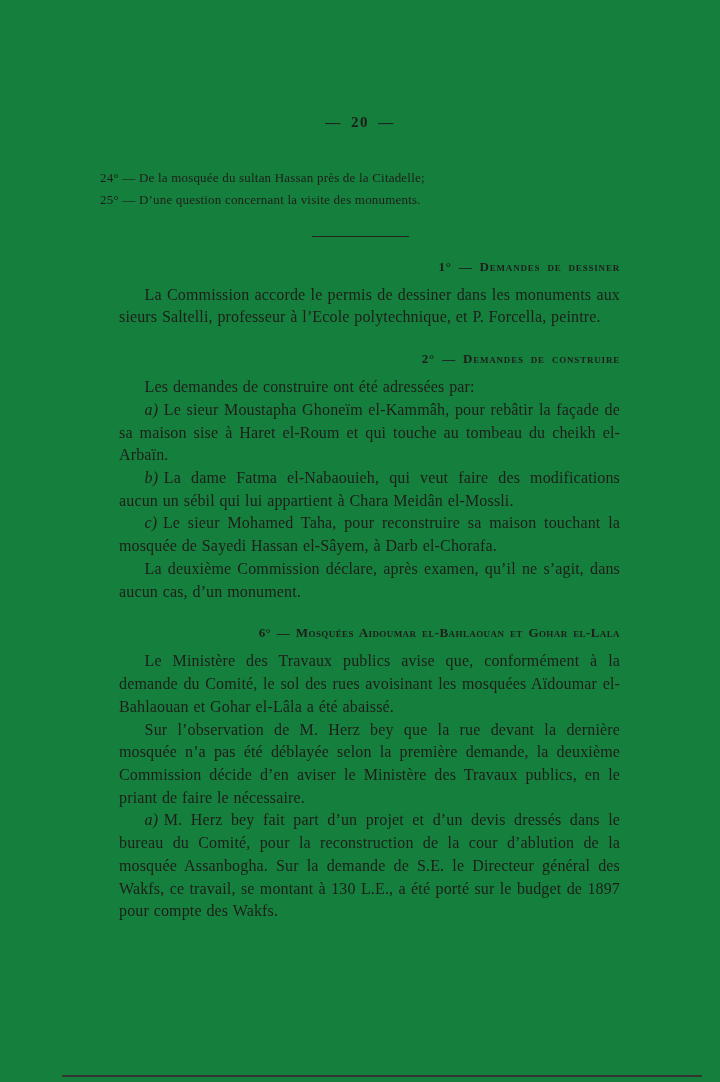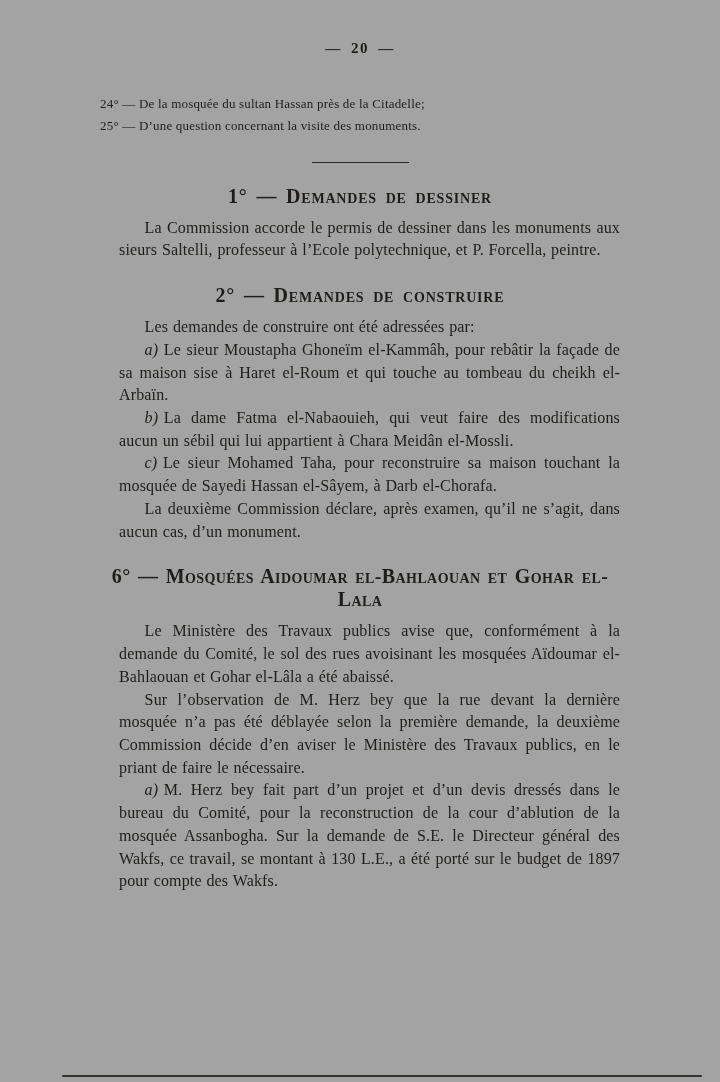"— 20 —" .sheet { background: #a3a3a3 -> #15803d; padding: 40px 100px 0 100px -> 114px 100px 0 100px }
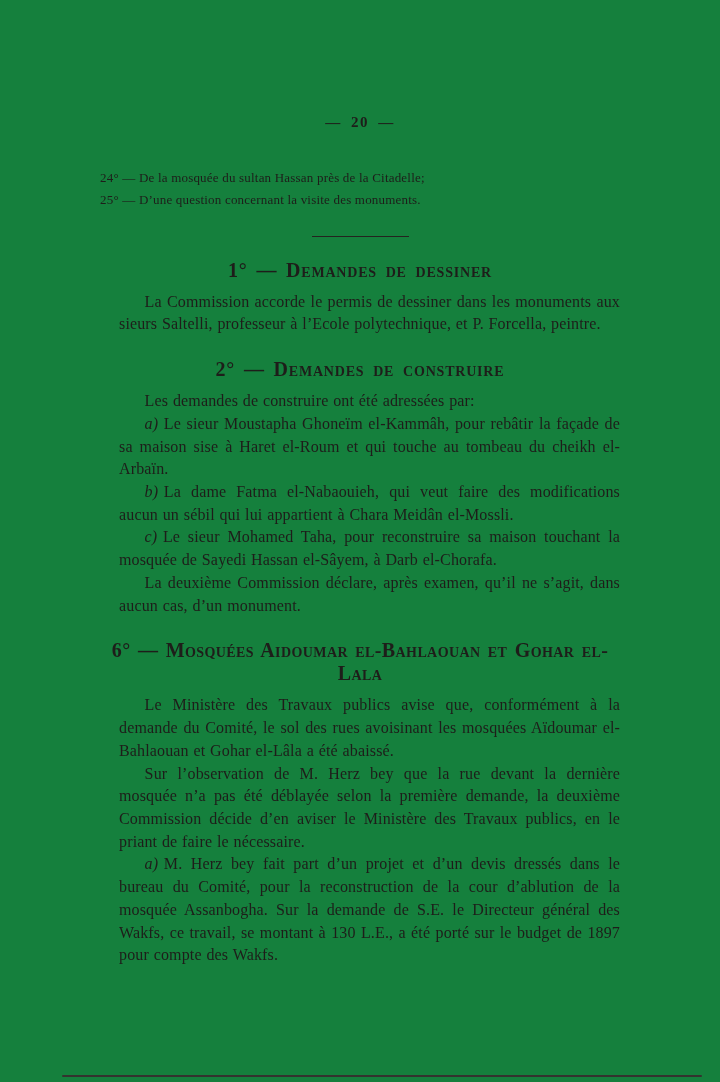"1° — Demandes de dessiner" .heading { font-size: 20px -> 13px; text-align: center -> right }
